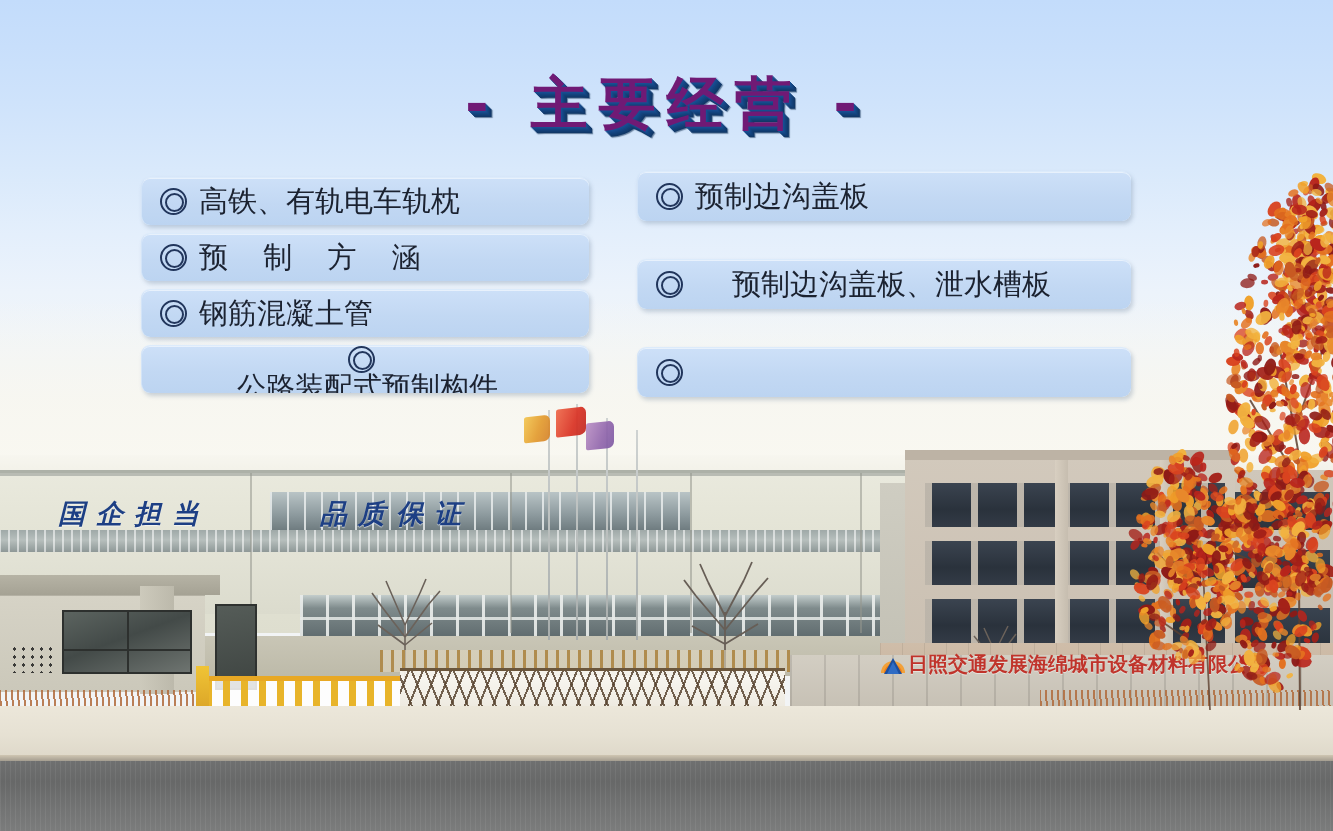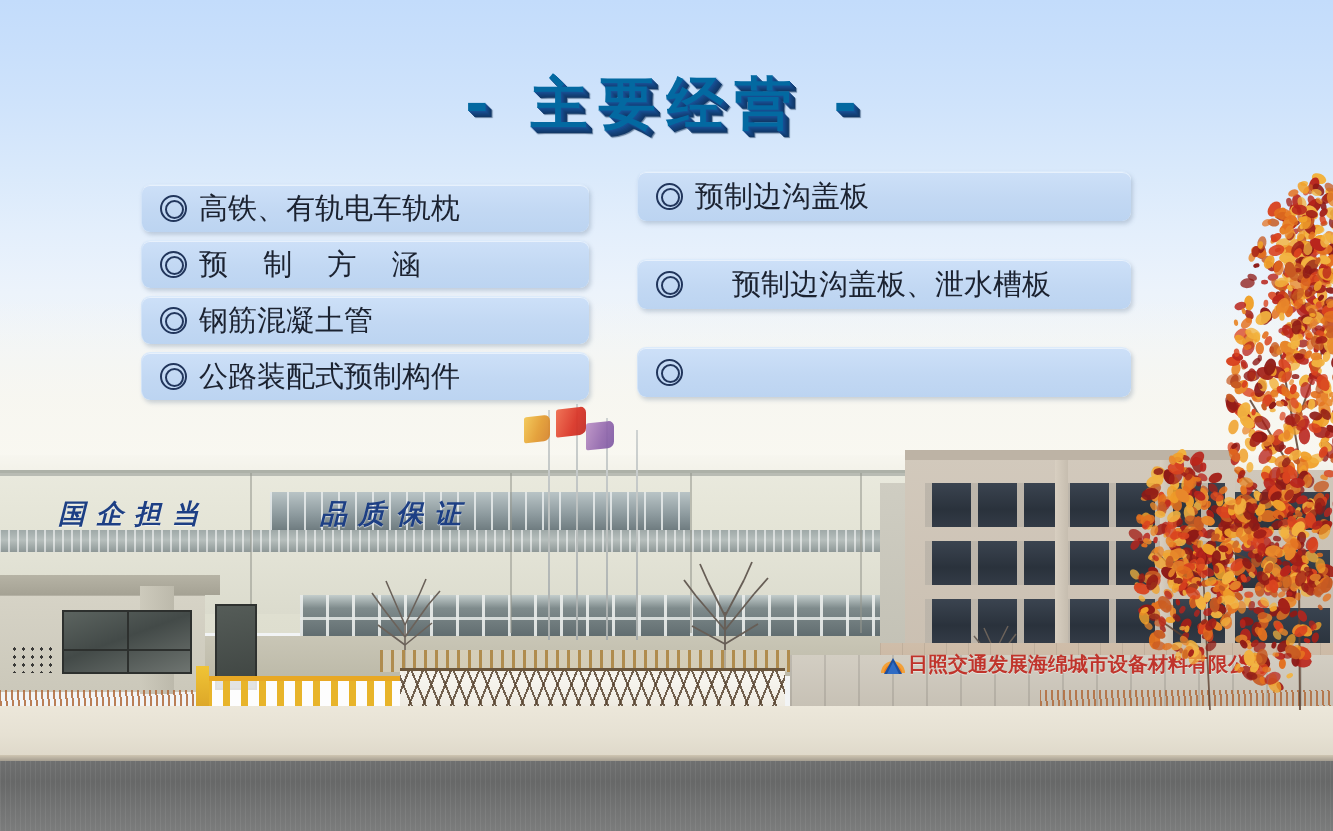"- 主要经营 -" .title { color: #0369a1 -> #701a75 }
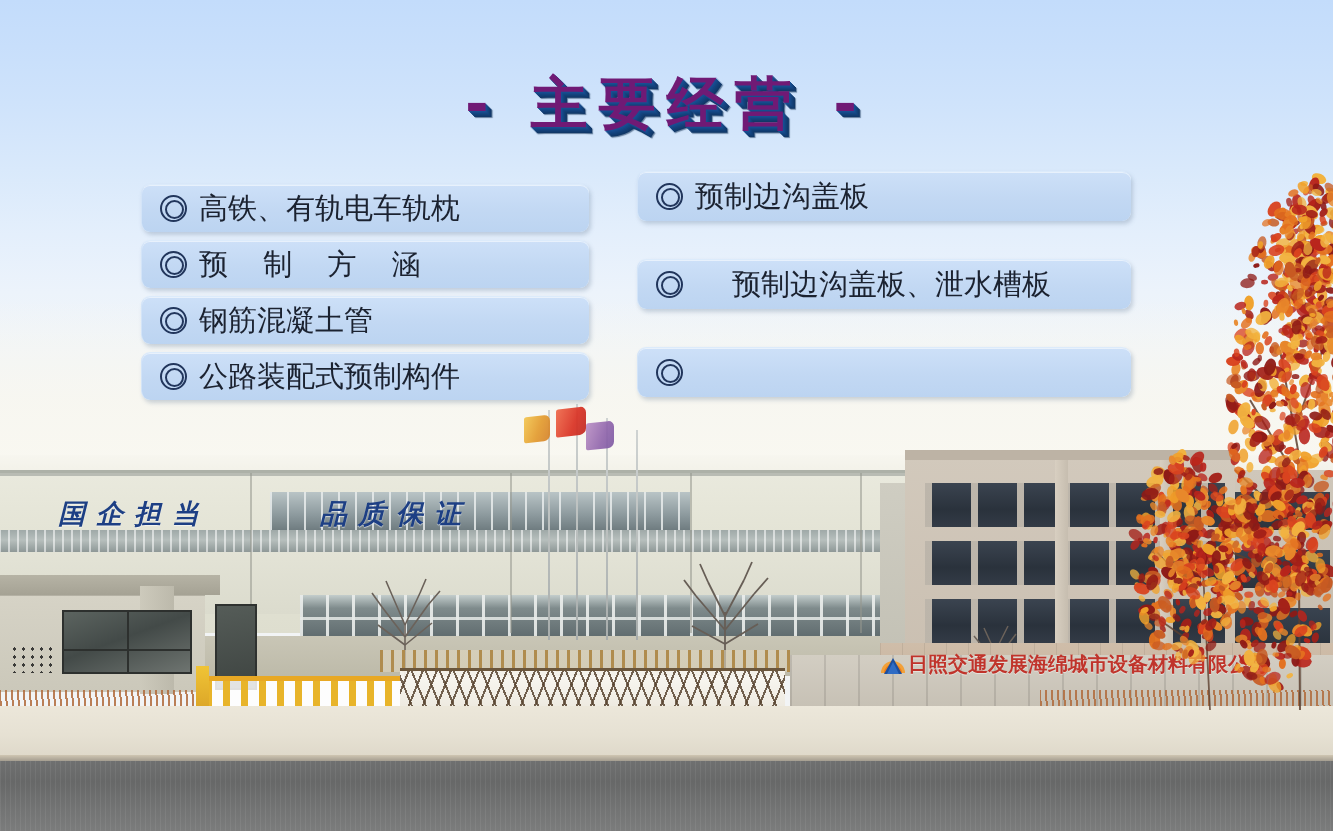"高铁、有轨电车轨枕" .col-left { top: 184px -> 177px }
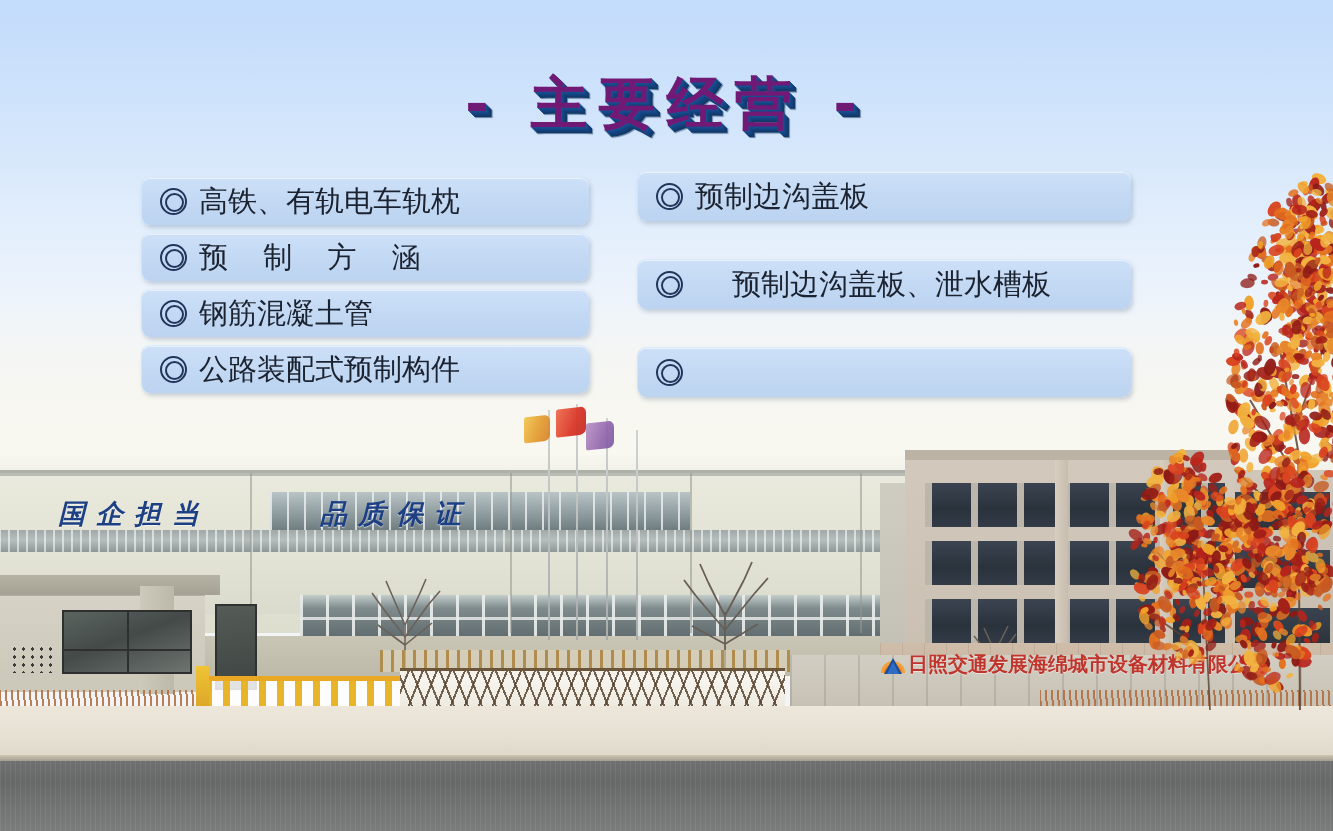"公路装配式预制构件" .col-left .pill:nth-child(4) { flex-direction: none -> column }
